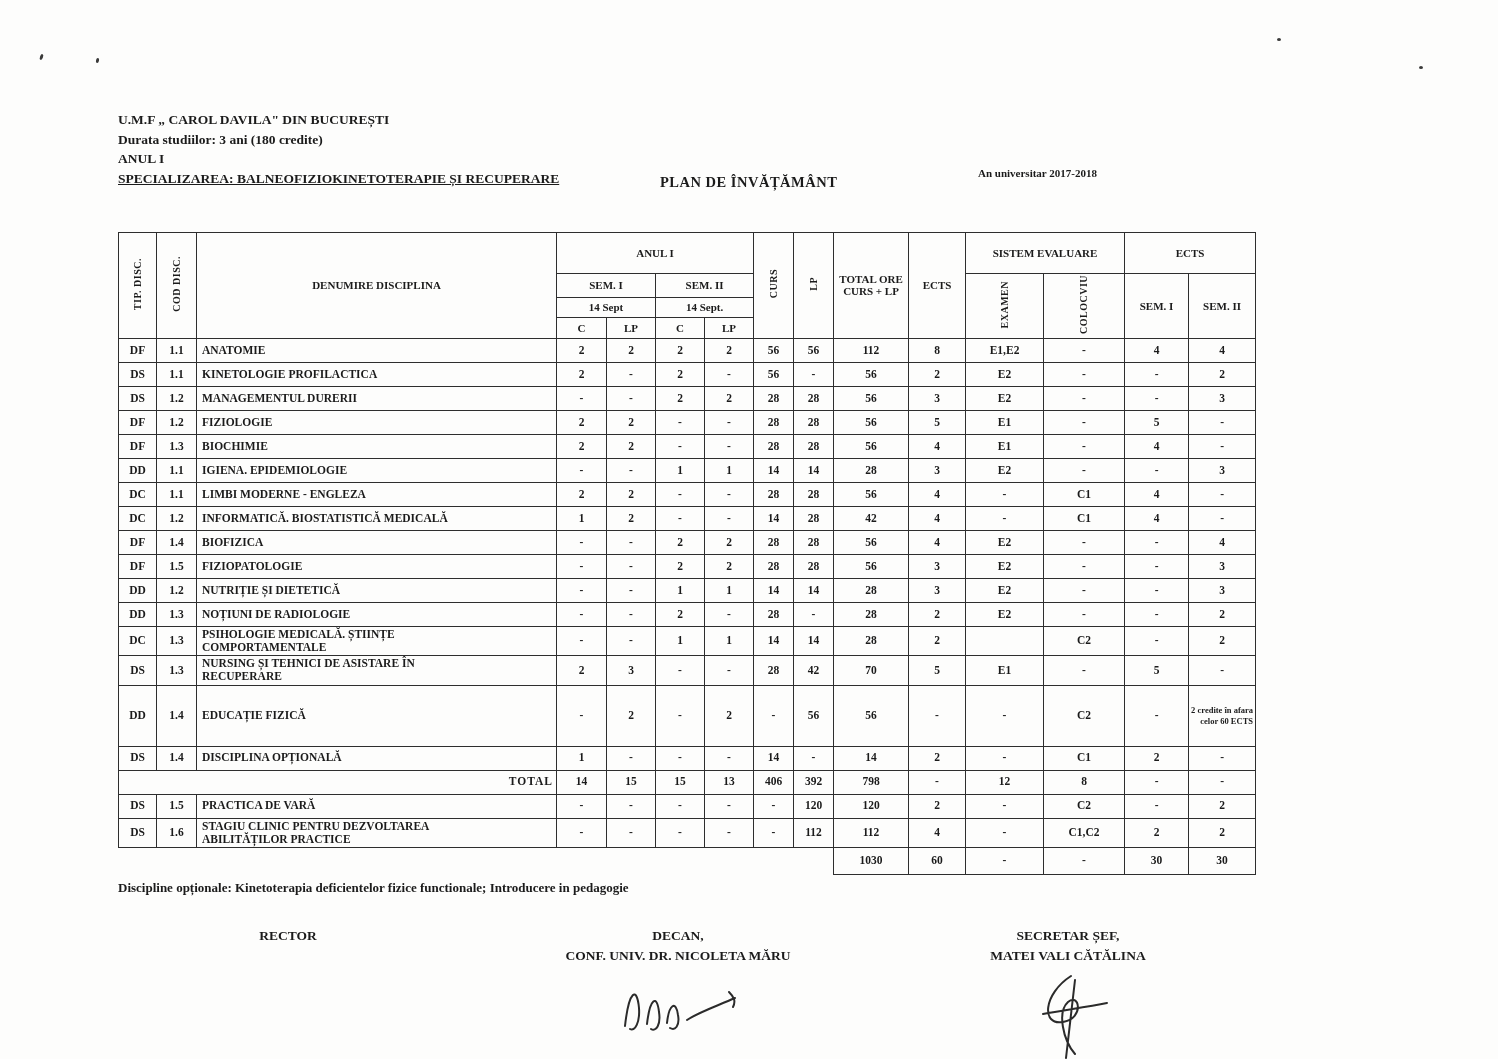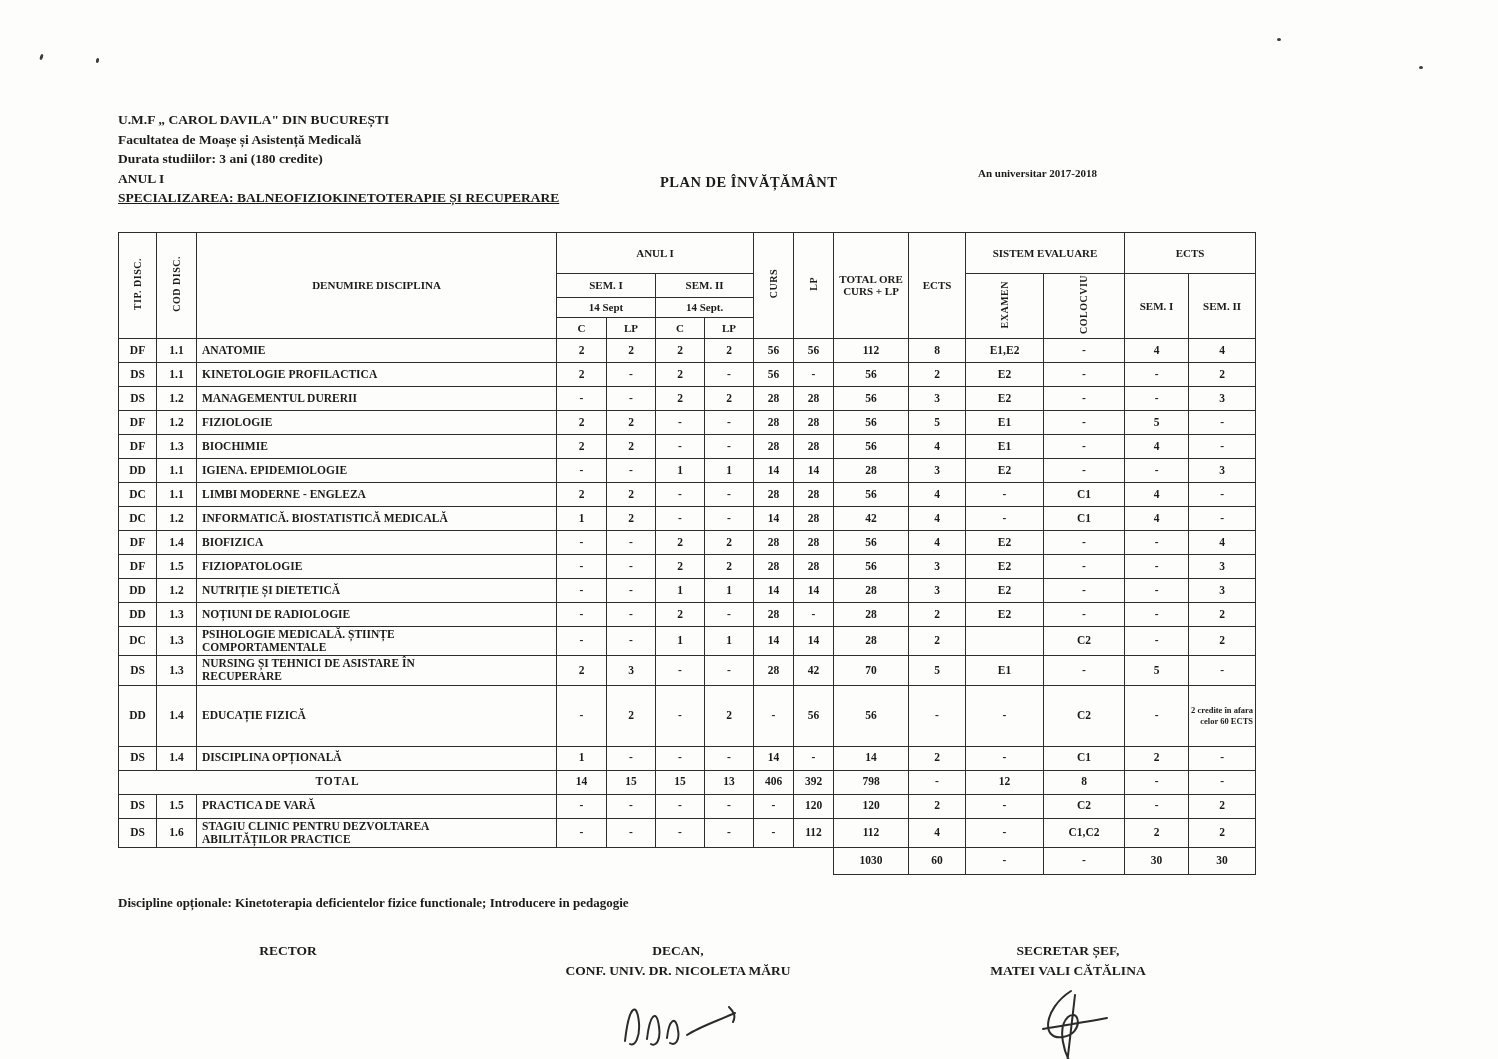"Facultatea de Moașe și Asistență" div { html: <div>Facultatea de Moașe și Asistență Medicală</div> -> none }
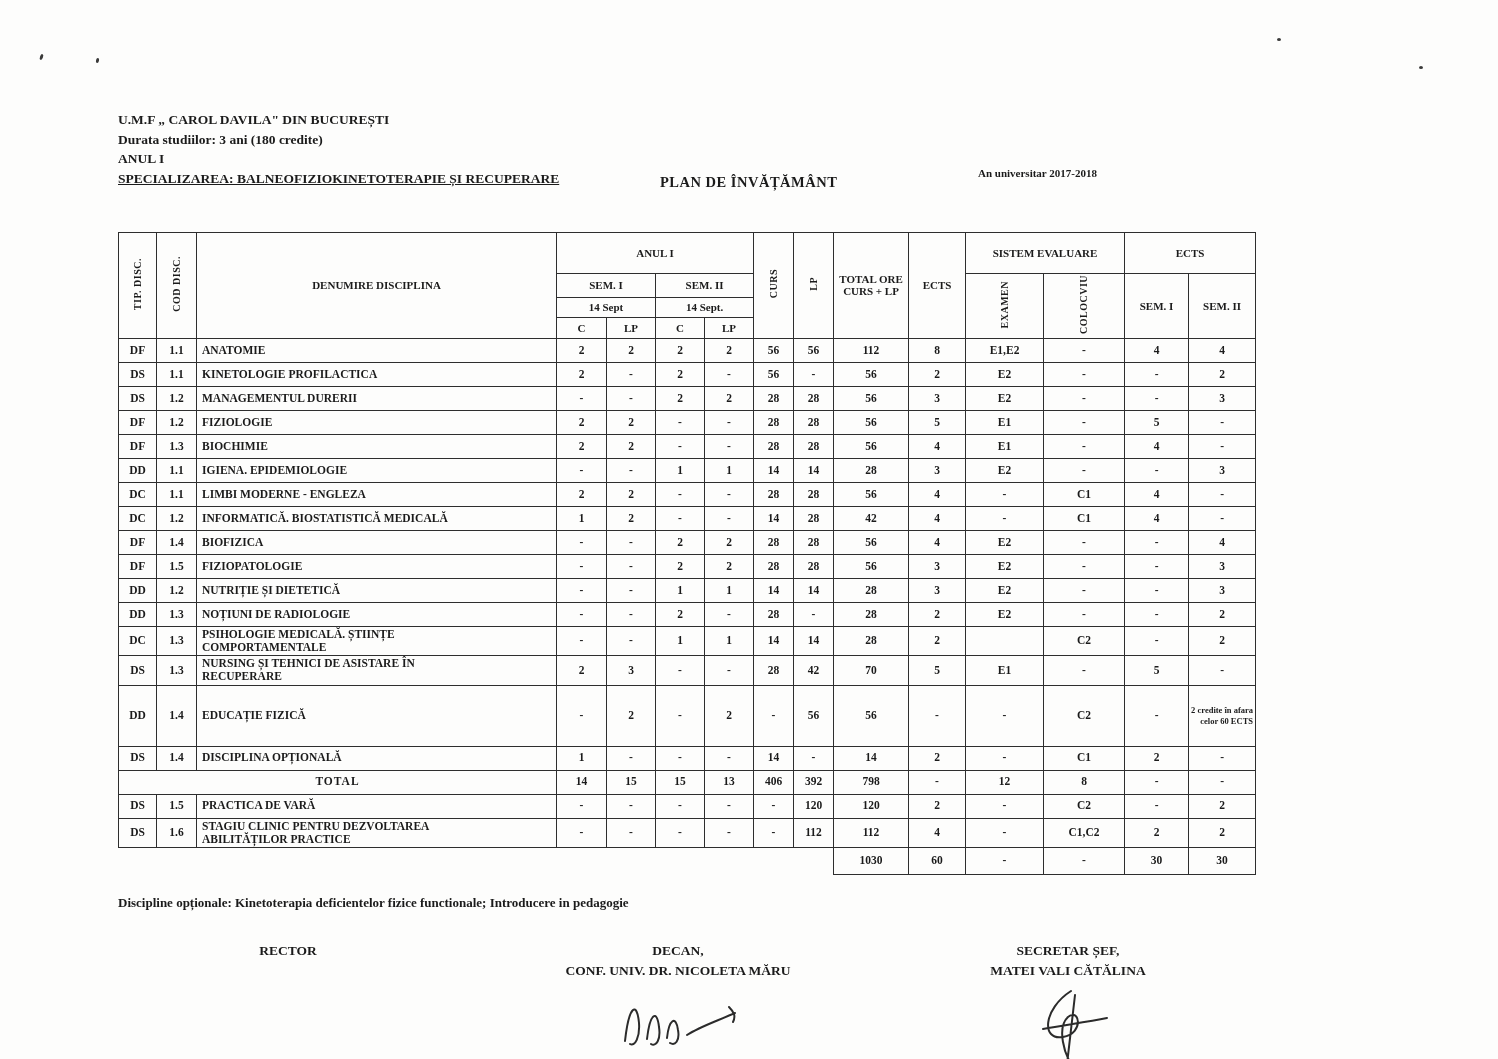"TOTAL" td.total-label { text-align: center -> right }
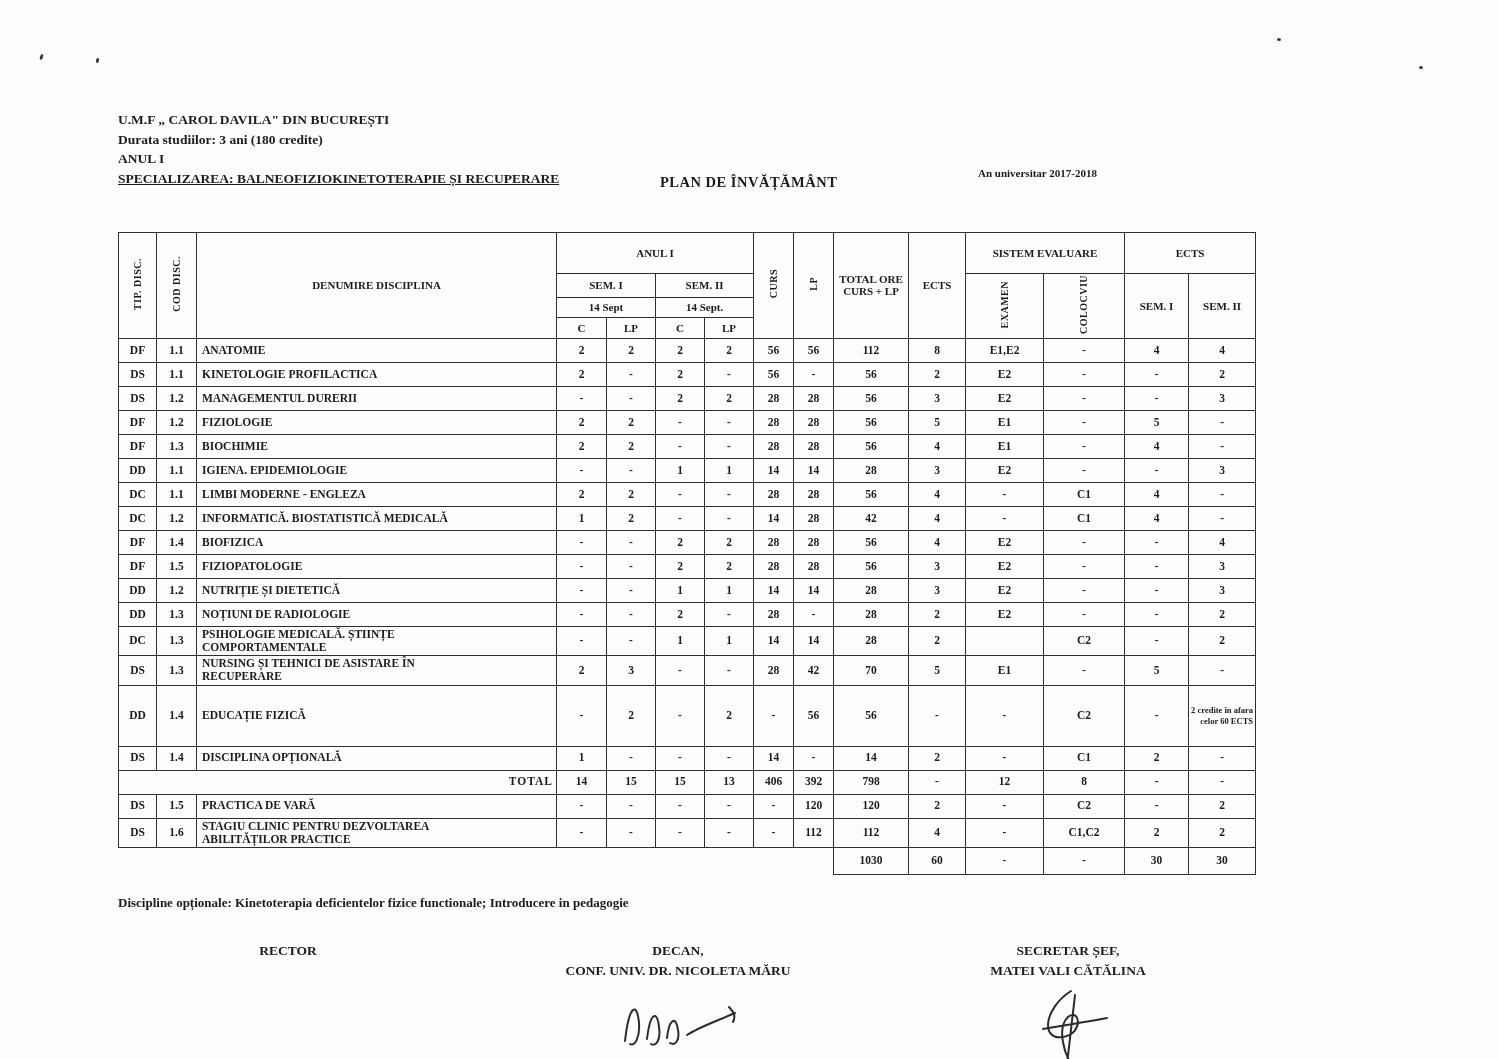"Discipline opționale: Kinetoterapia" .opt-note { margin-top: 20px -> 5px }
